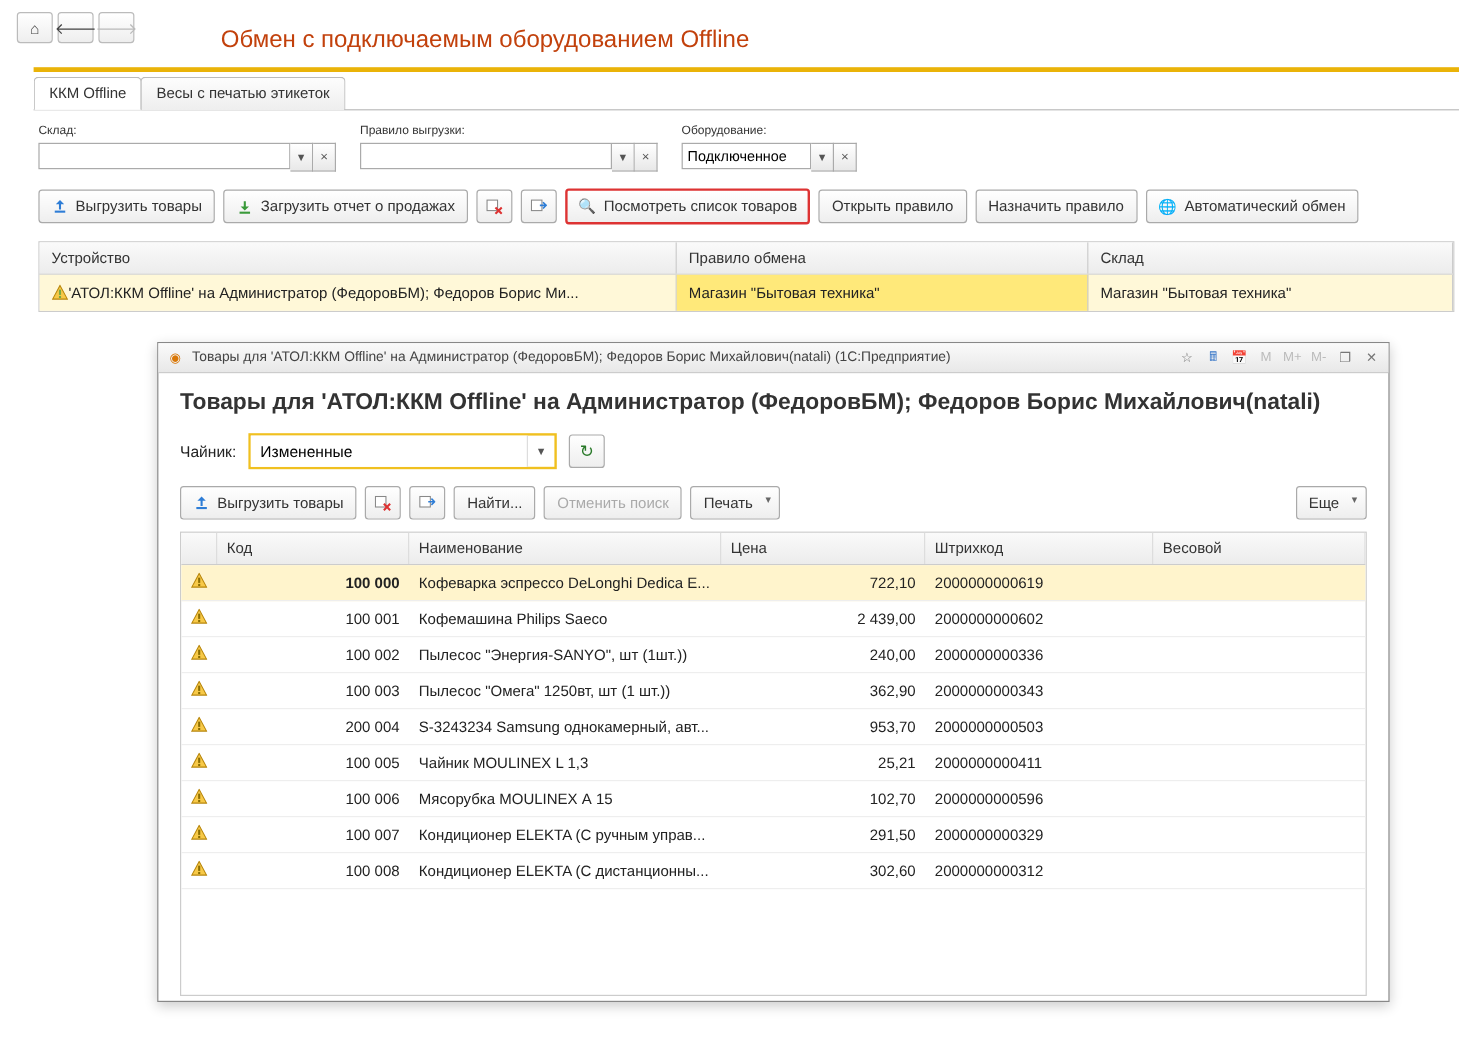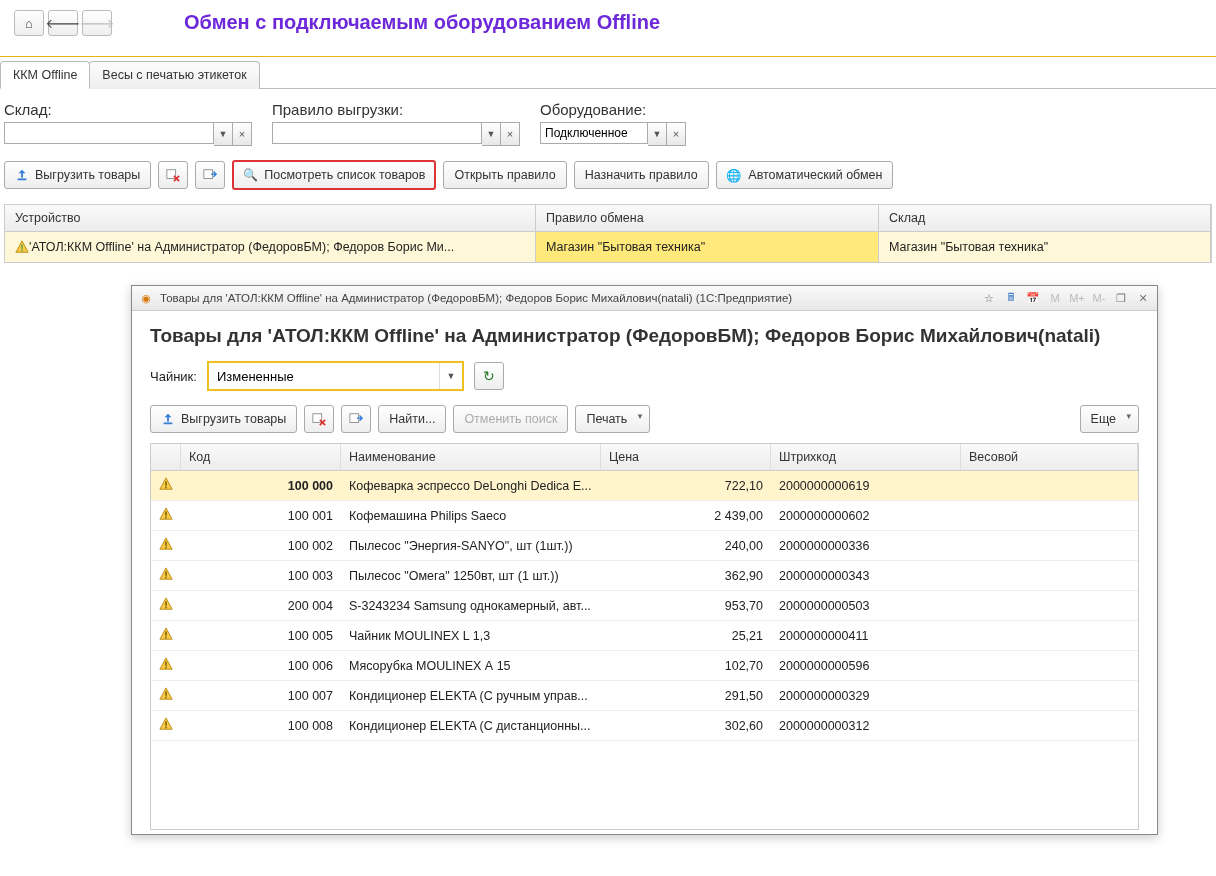"Обмен с подключаемым оборудованием" .page-title { color: #6d28d9 -> #c2410c; font-weight: bold -> normal; top: 11px -> 22px }
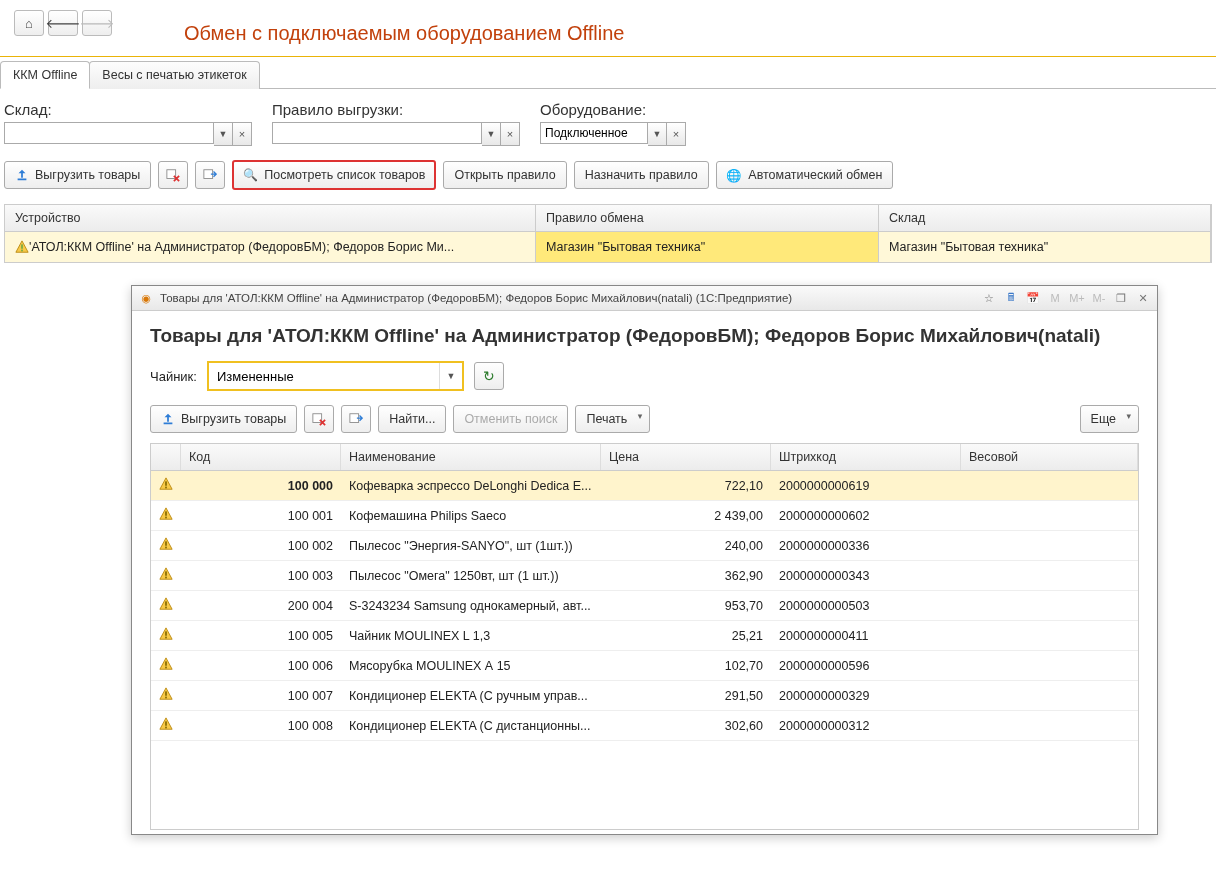"ККМ Offline" .main-panel { border-top: 1px solid #eab308 -> 4px solid #eab308; left: 0 -> 28px }
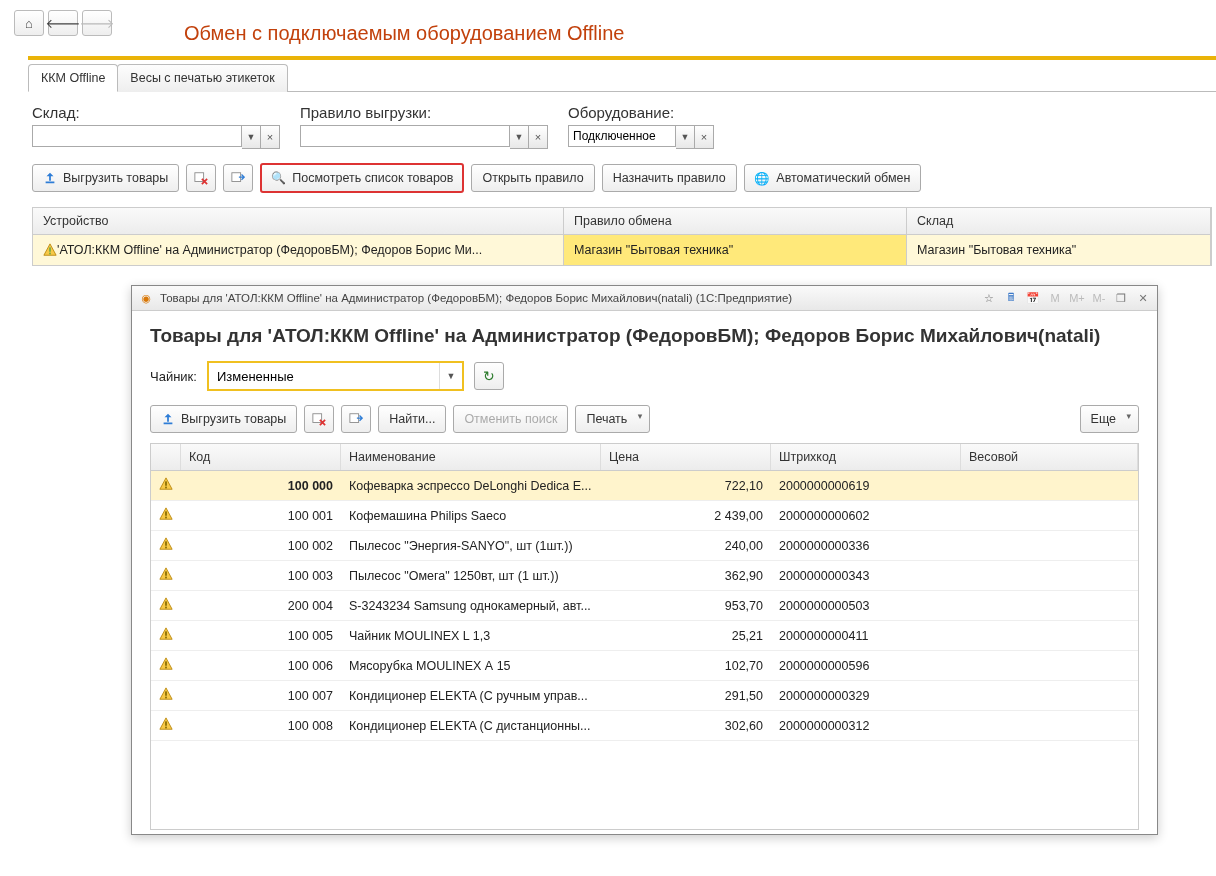"Склад:" .filter-label { font-size: 15px -> 10px }
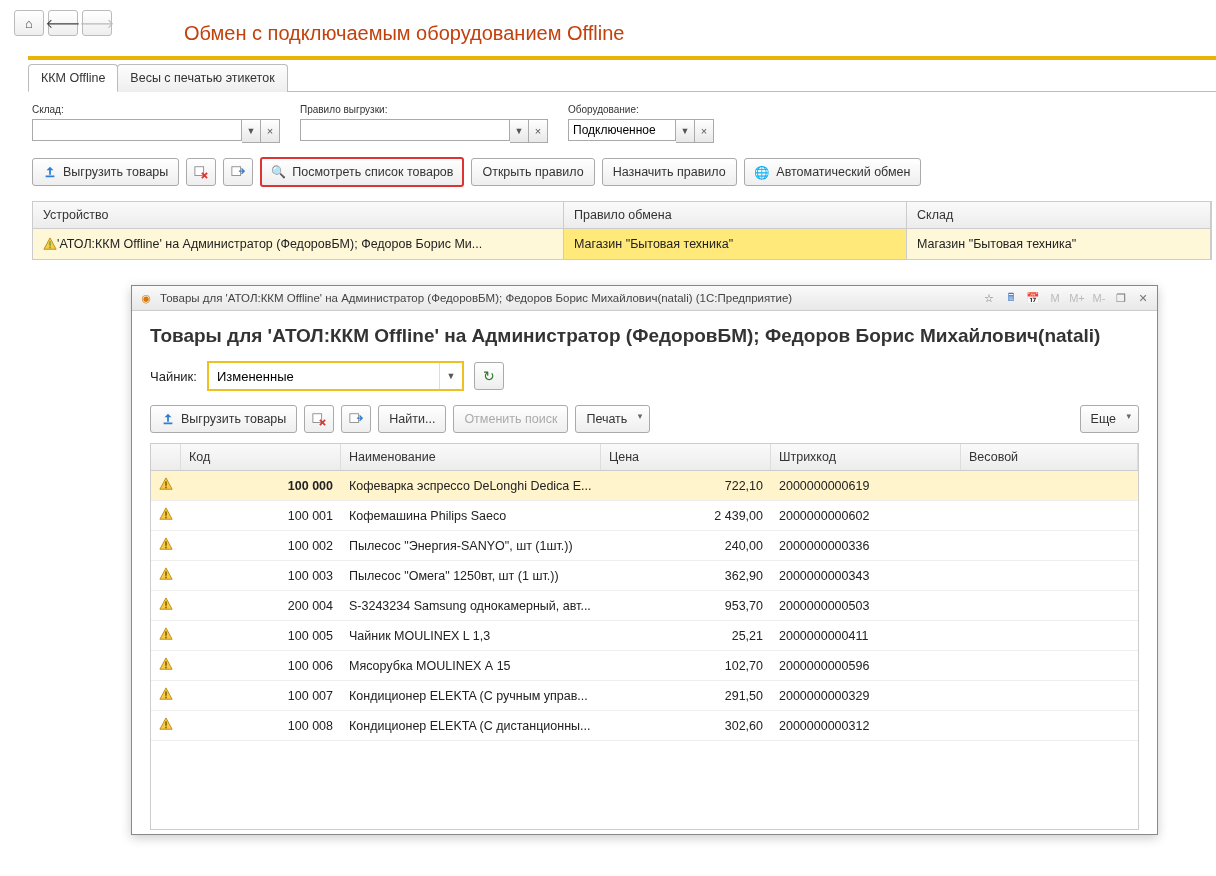"Загрузить отчет о продажах" div.btn { html: none -> <div> <svg> <path></path> <rect></rect> </svg> <span>Загрузить отчет о продажах</span> </div> }
